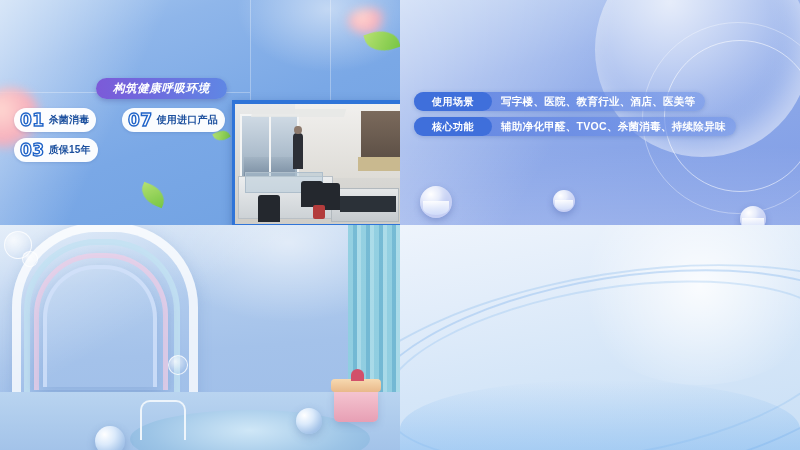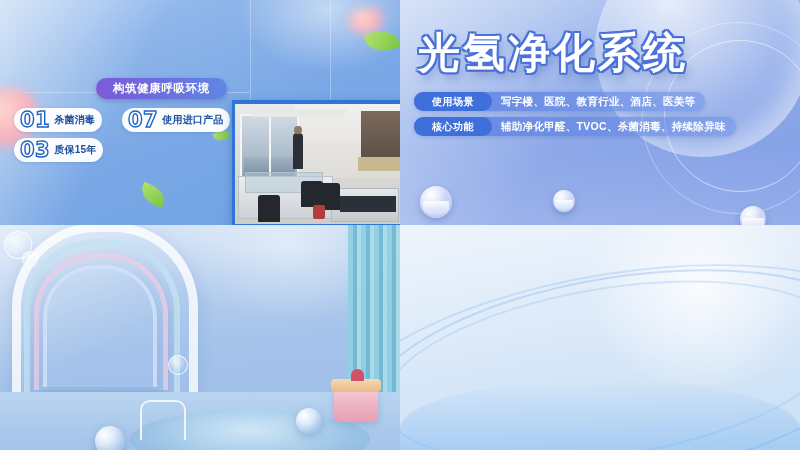"光氢净化系统" div.t2 { html: <div>光氢净化系统</div> -> none }
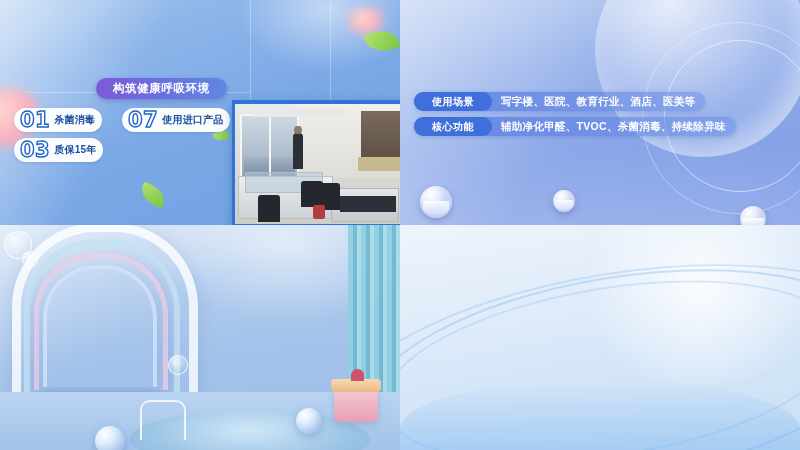"构筑健康呼吸环境" .badge1 { font-style: none -> italic }
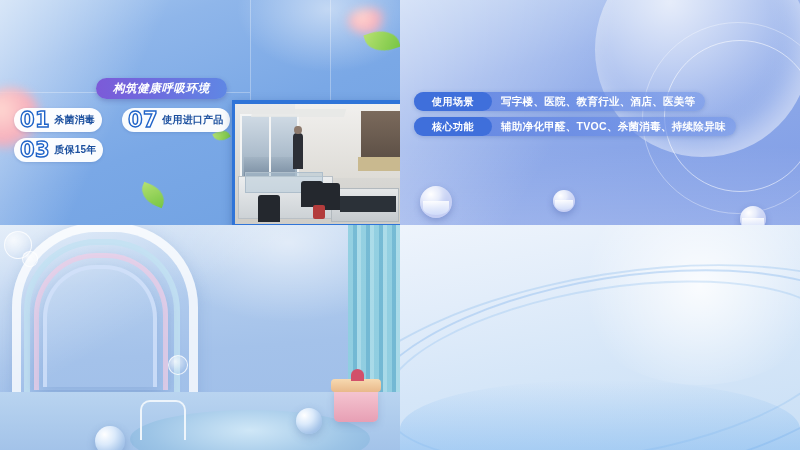"01" .f-num { font-size: 21px -> 17px }
